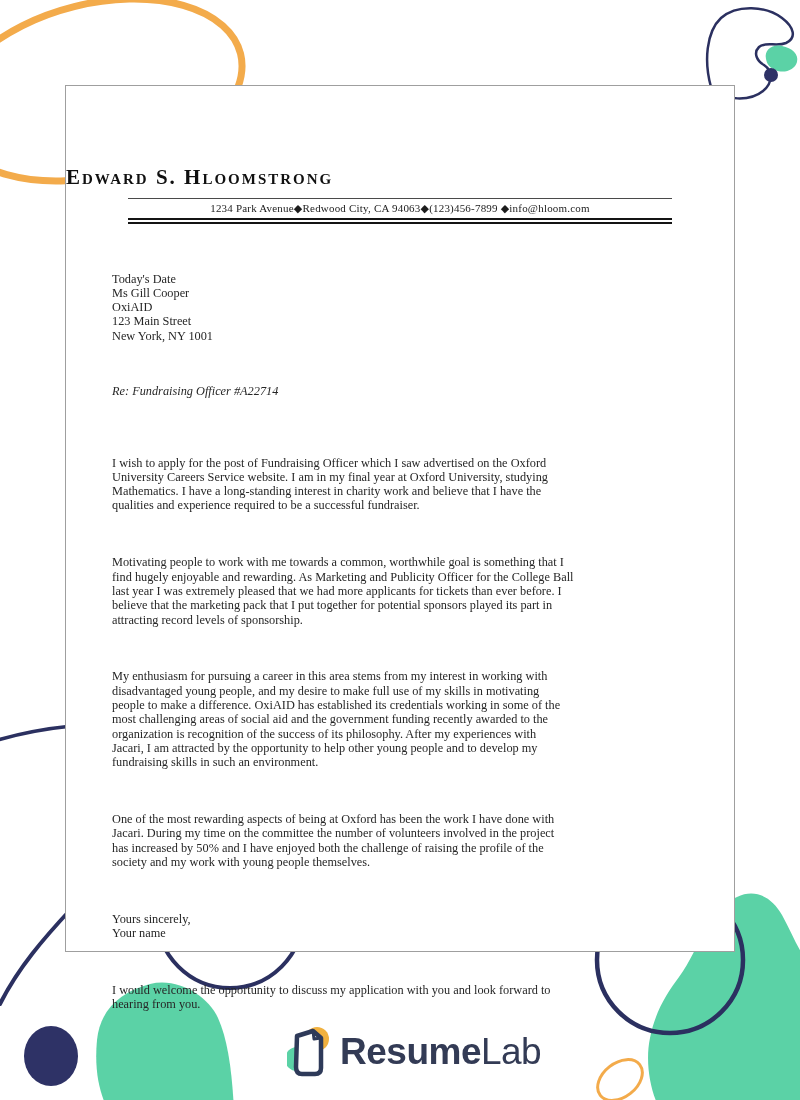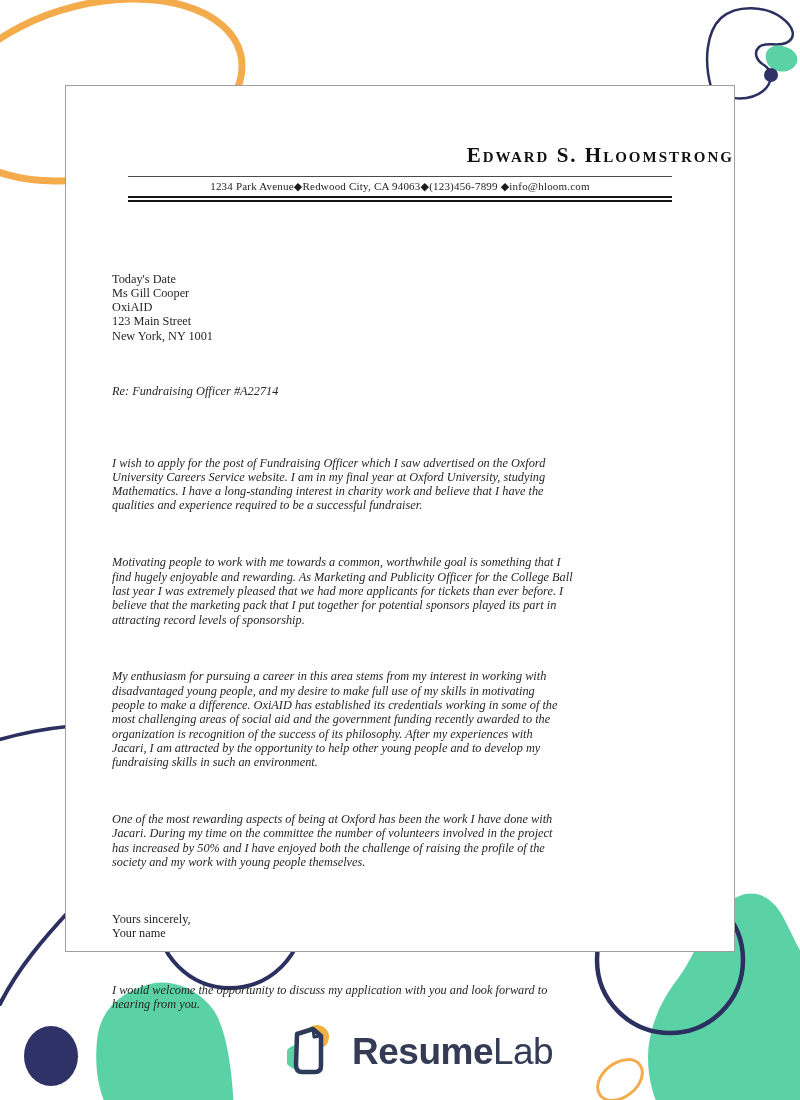"Edward S. Hloomstrong" .cl-name { margin-top: 56px -> 78px; text-align: right -> left }
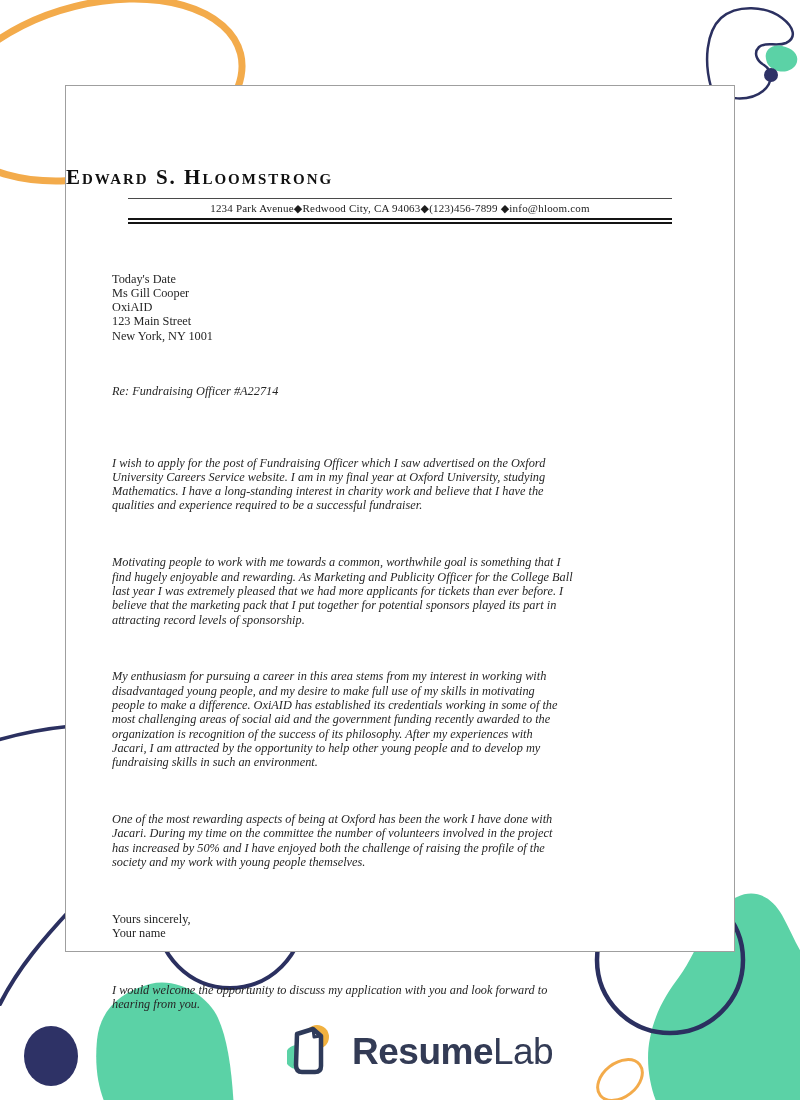"I wish to apply for" .para { font-style: italic -> none }
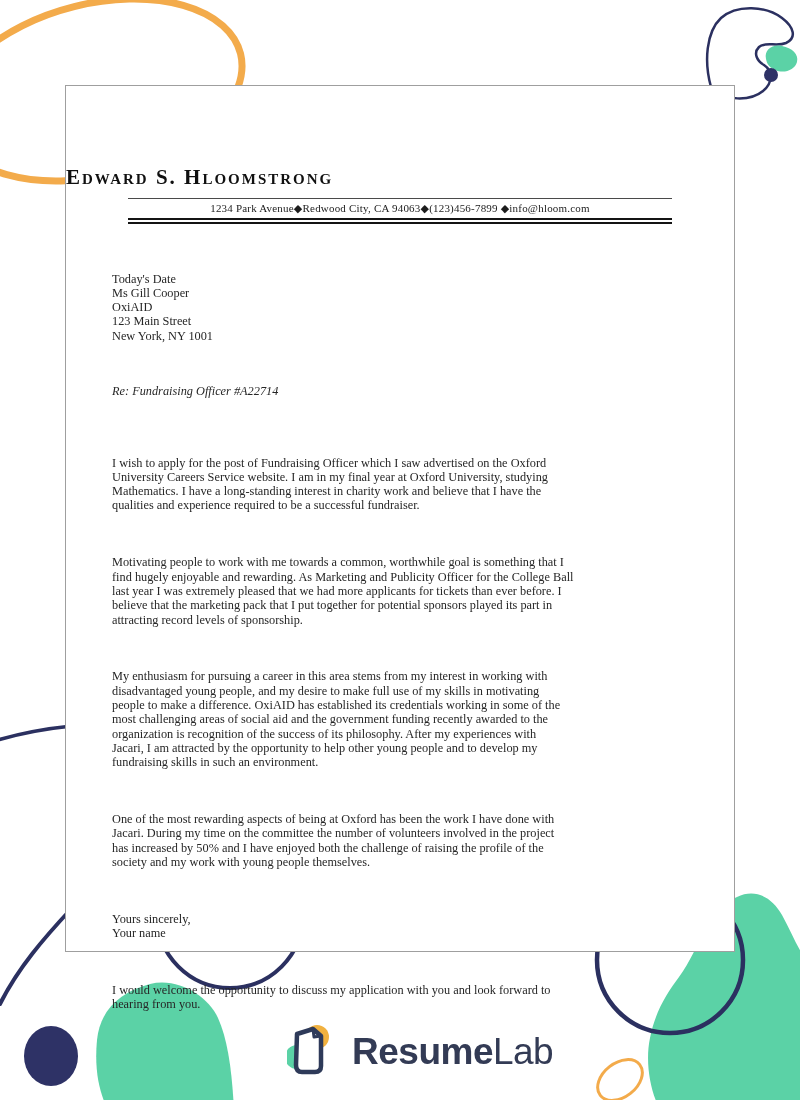"ResumeLab" .logo { align-items: flex-start -> flex-end; gap: 21px -> 9px }
